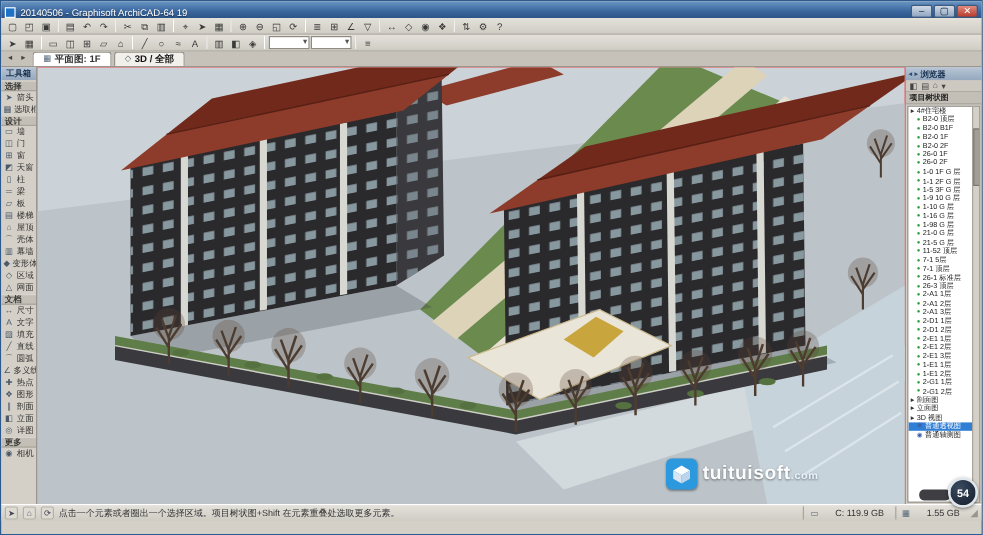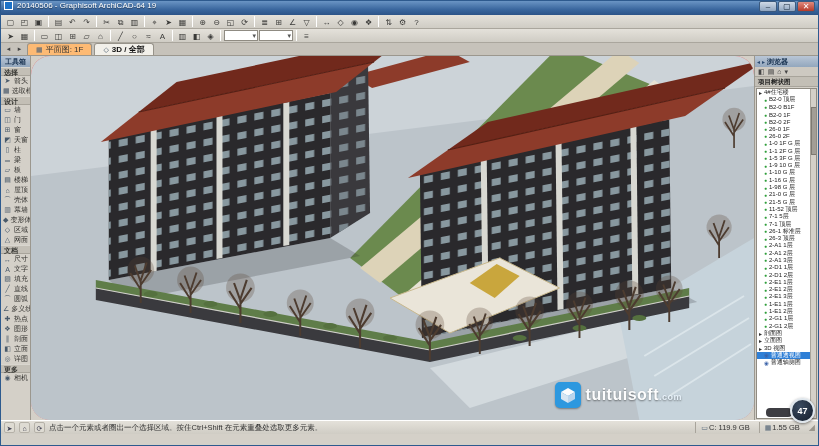"20140506 - Graphisoft ArchiCAD-64 19" #titlebar { align-items: flex-start -> flex-end }
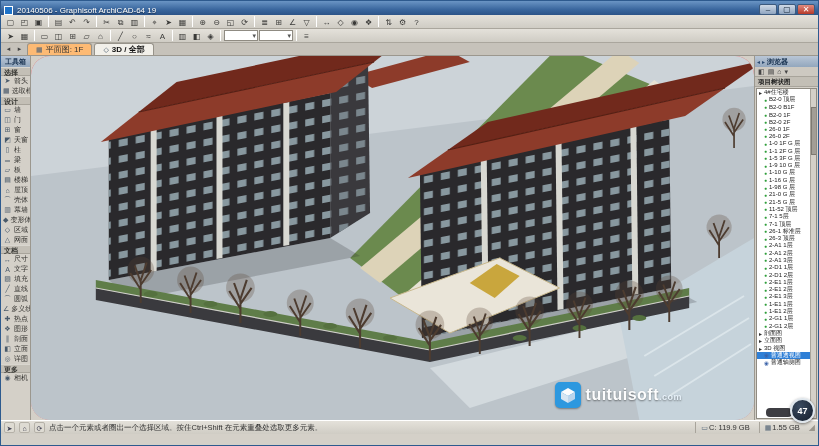"平面图: 1F" .tab { background: #fdba74 -> #ffffff; font-weight: none -> bold }
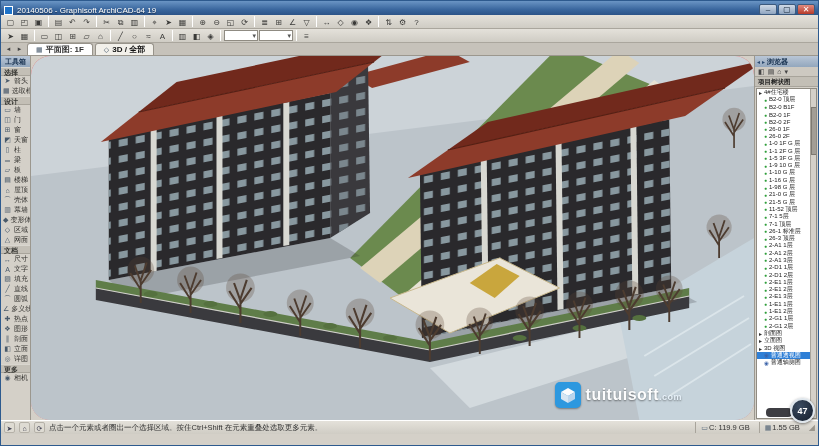"tuituisoft.com" #viewport { border-radius: 19px -> none }
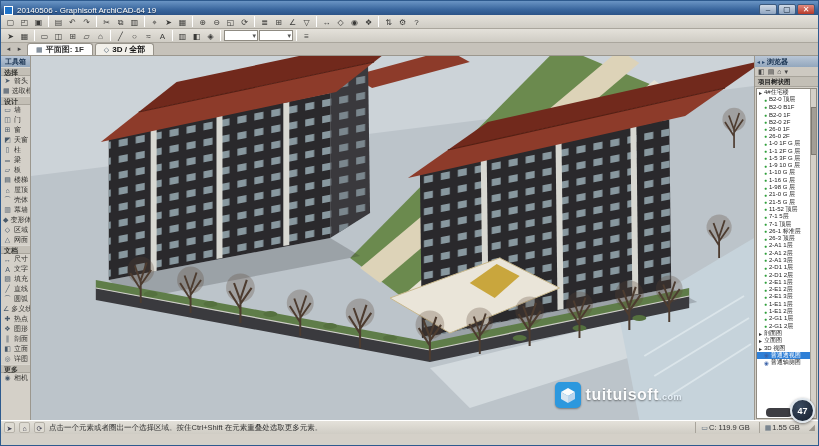"47" div { text: 47 -> 54 }
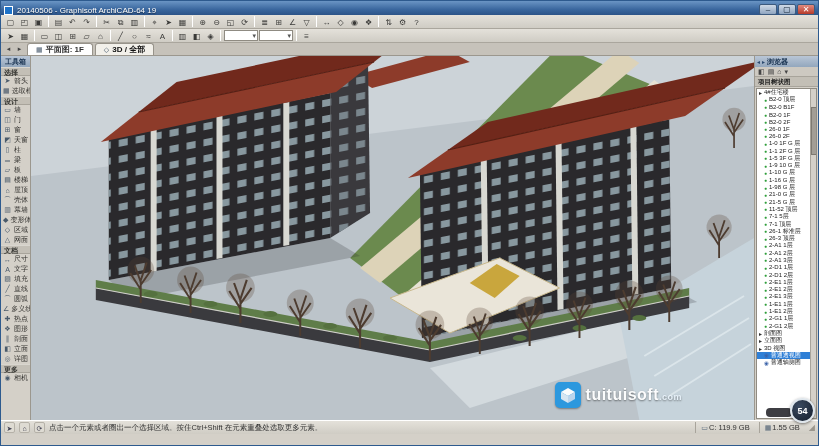"点击一个元素或者圈出一个选择区域。按住Ctrl+Shift" span { text: 按住Ctrl+Shift -> 项目树状图+Shift }
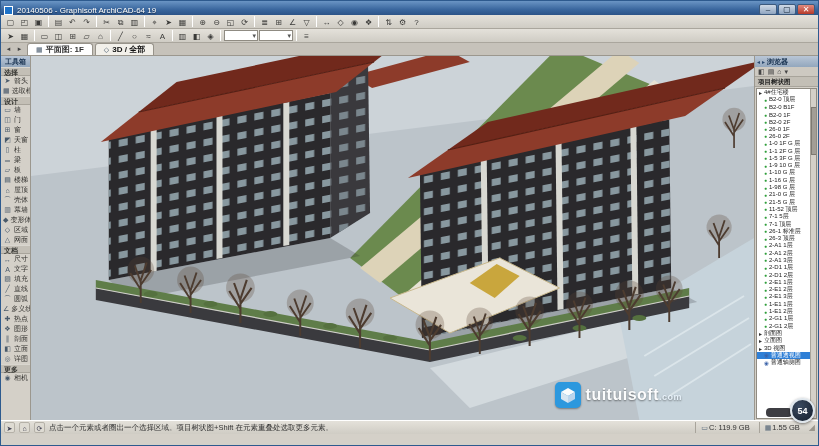"C: 119.9 GB" .chip { gap: 1px -> 14px }
